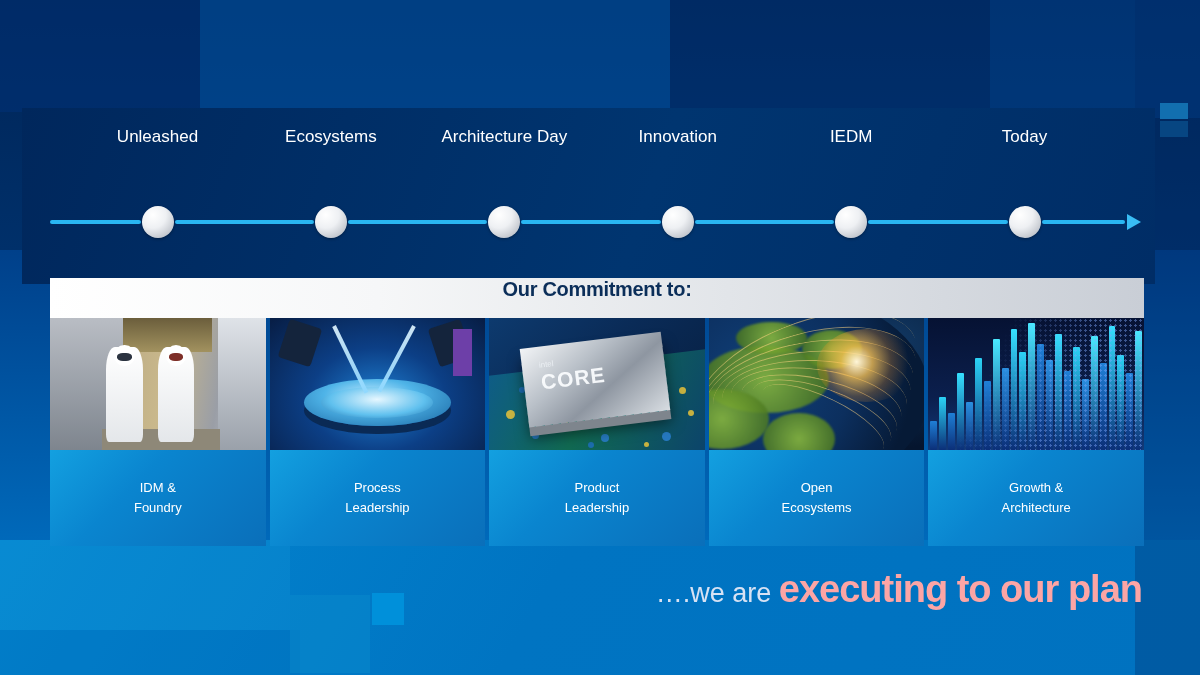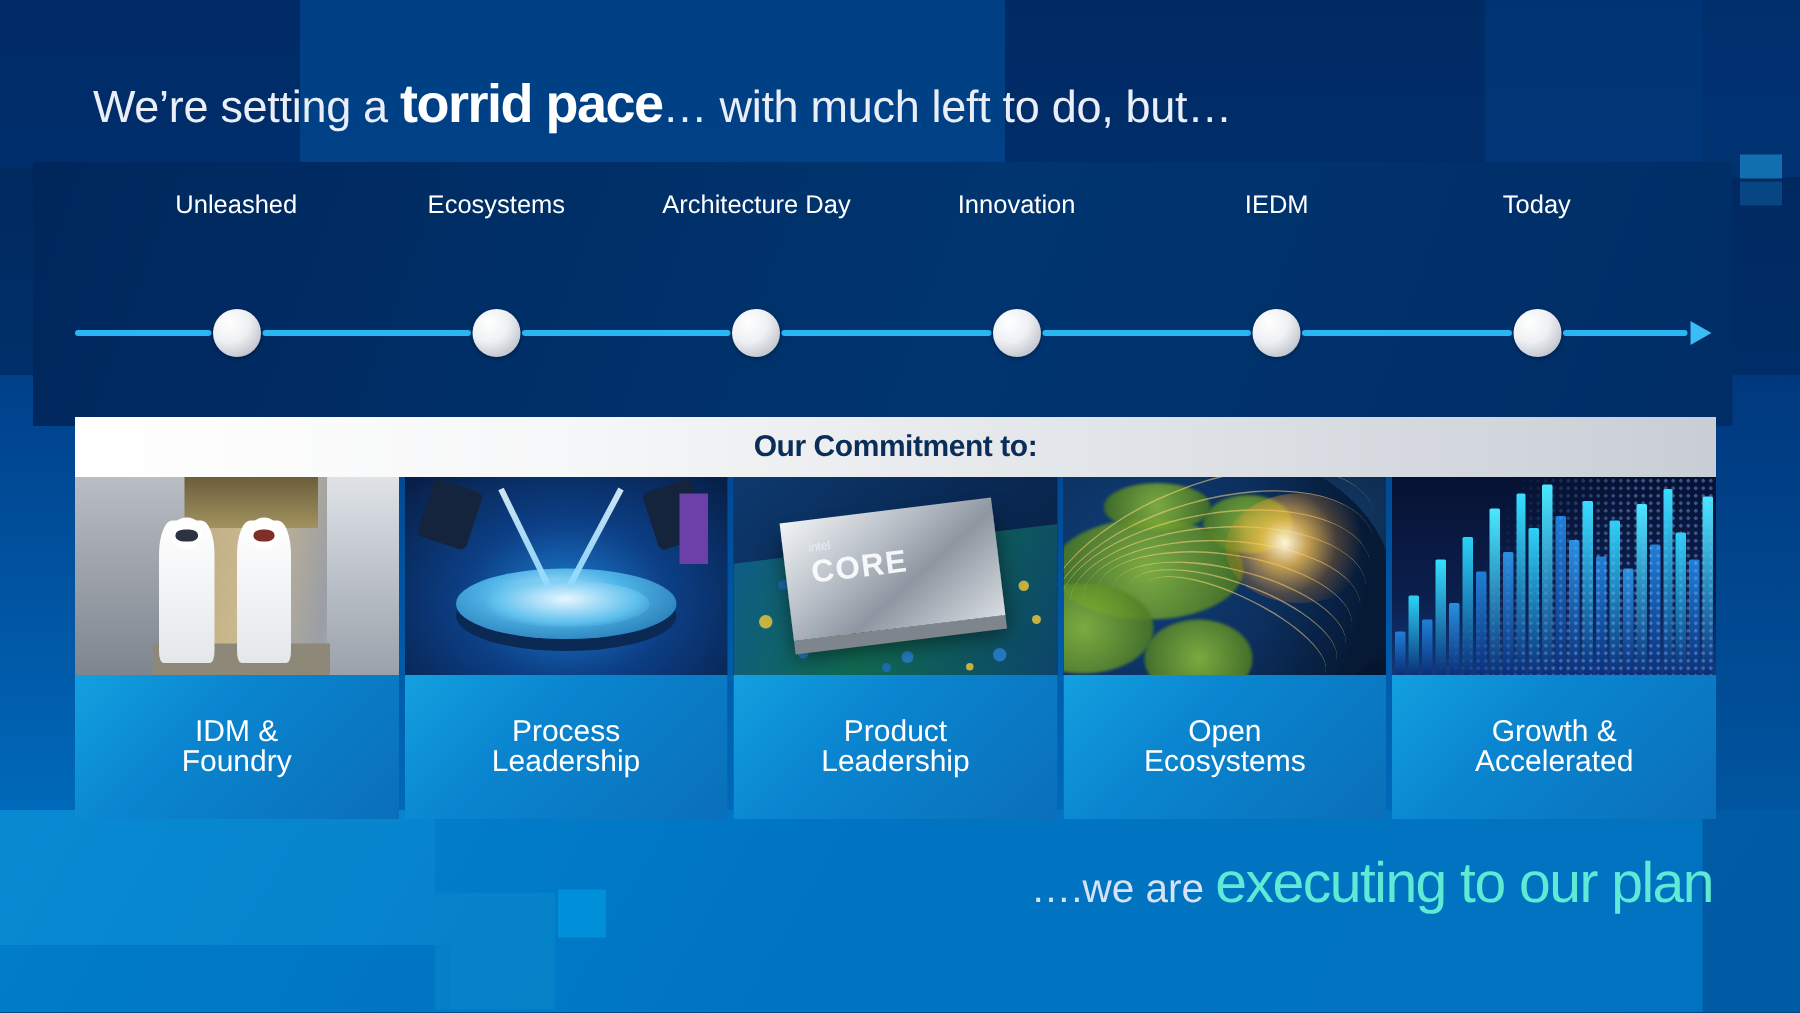"We’re setting a torrid pace…" div.headline { html: <div> <span>We’re setting a </span><span>torrid pace</span><span>… with much left to do, but…</span> </div> -> none }
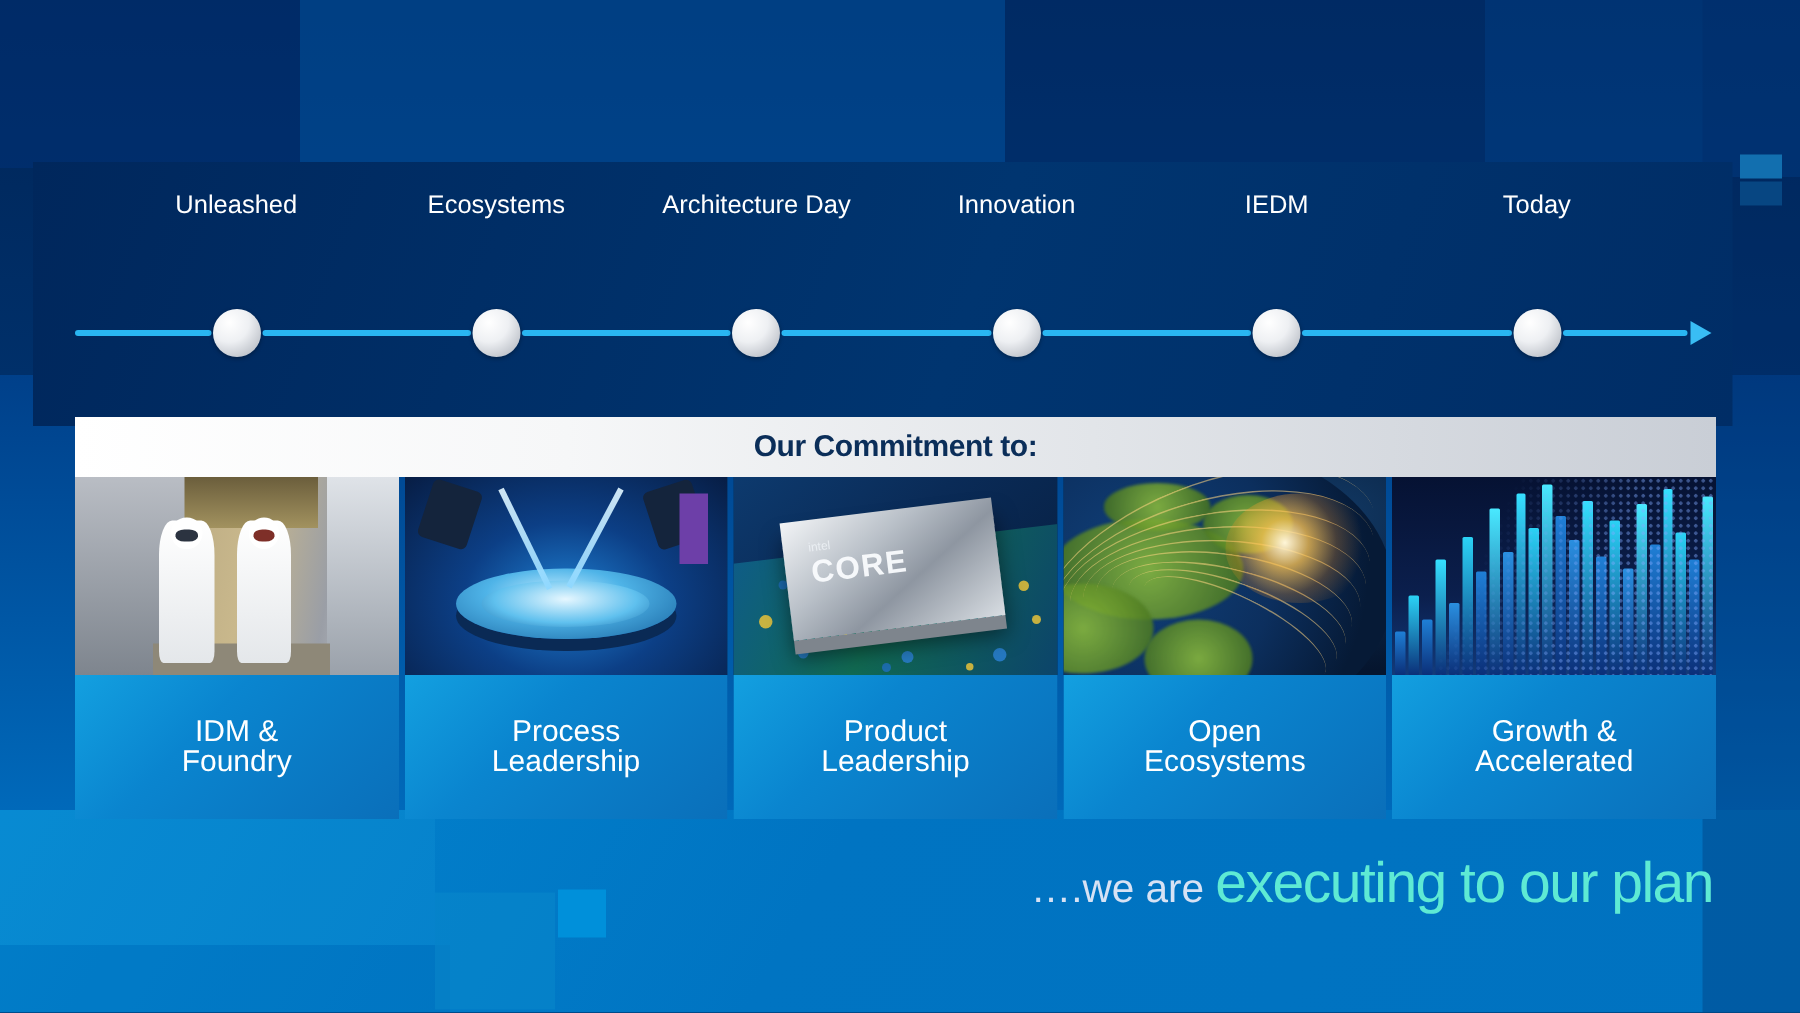"Our Commitment to:" .cm-band { align-items: center -> flex-start }
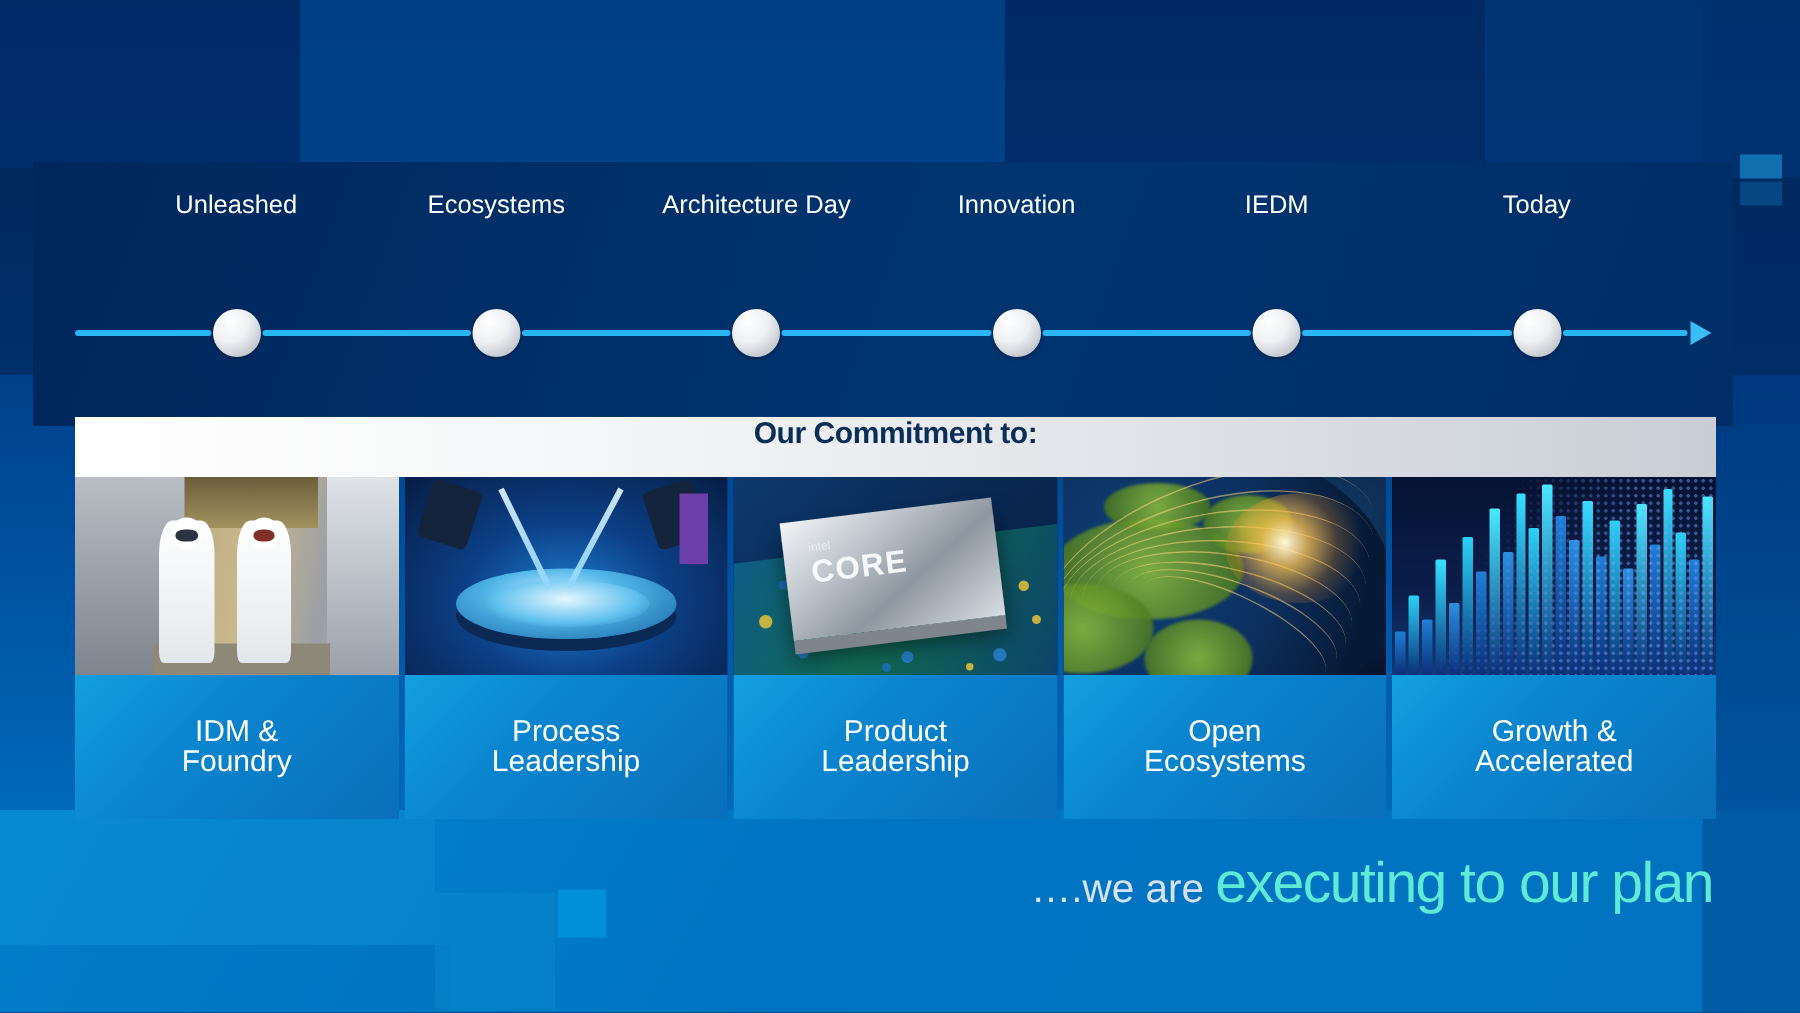"IDM &" .card-cap { font-size: 20px -> 13px }
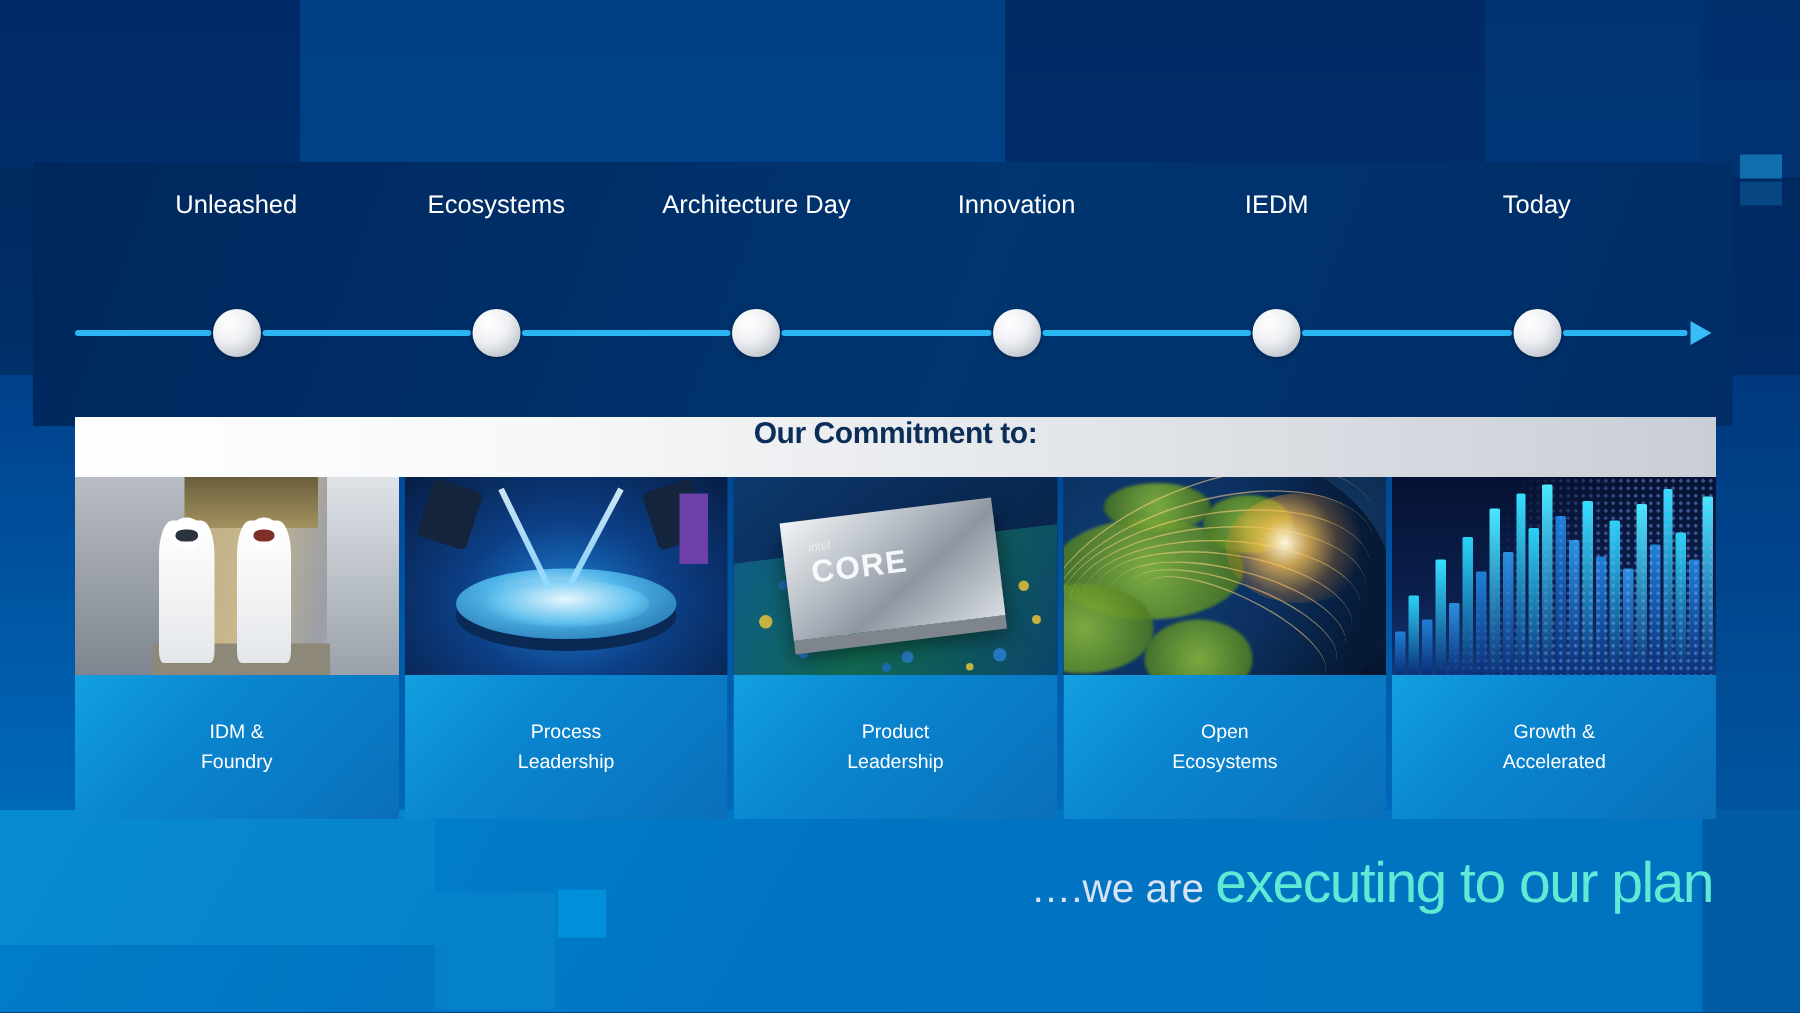"Accelerated" span { text: Accelerated -> Architecture }
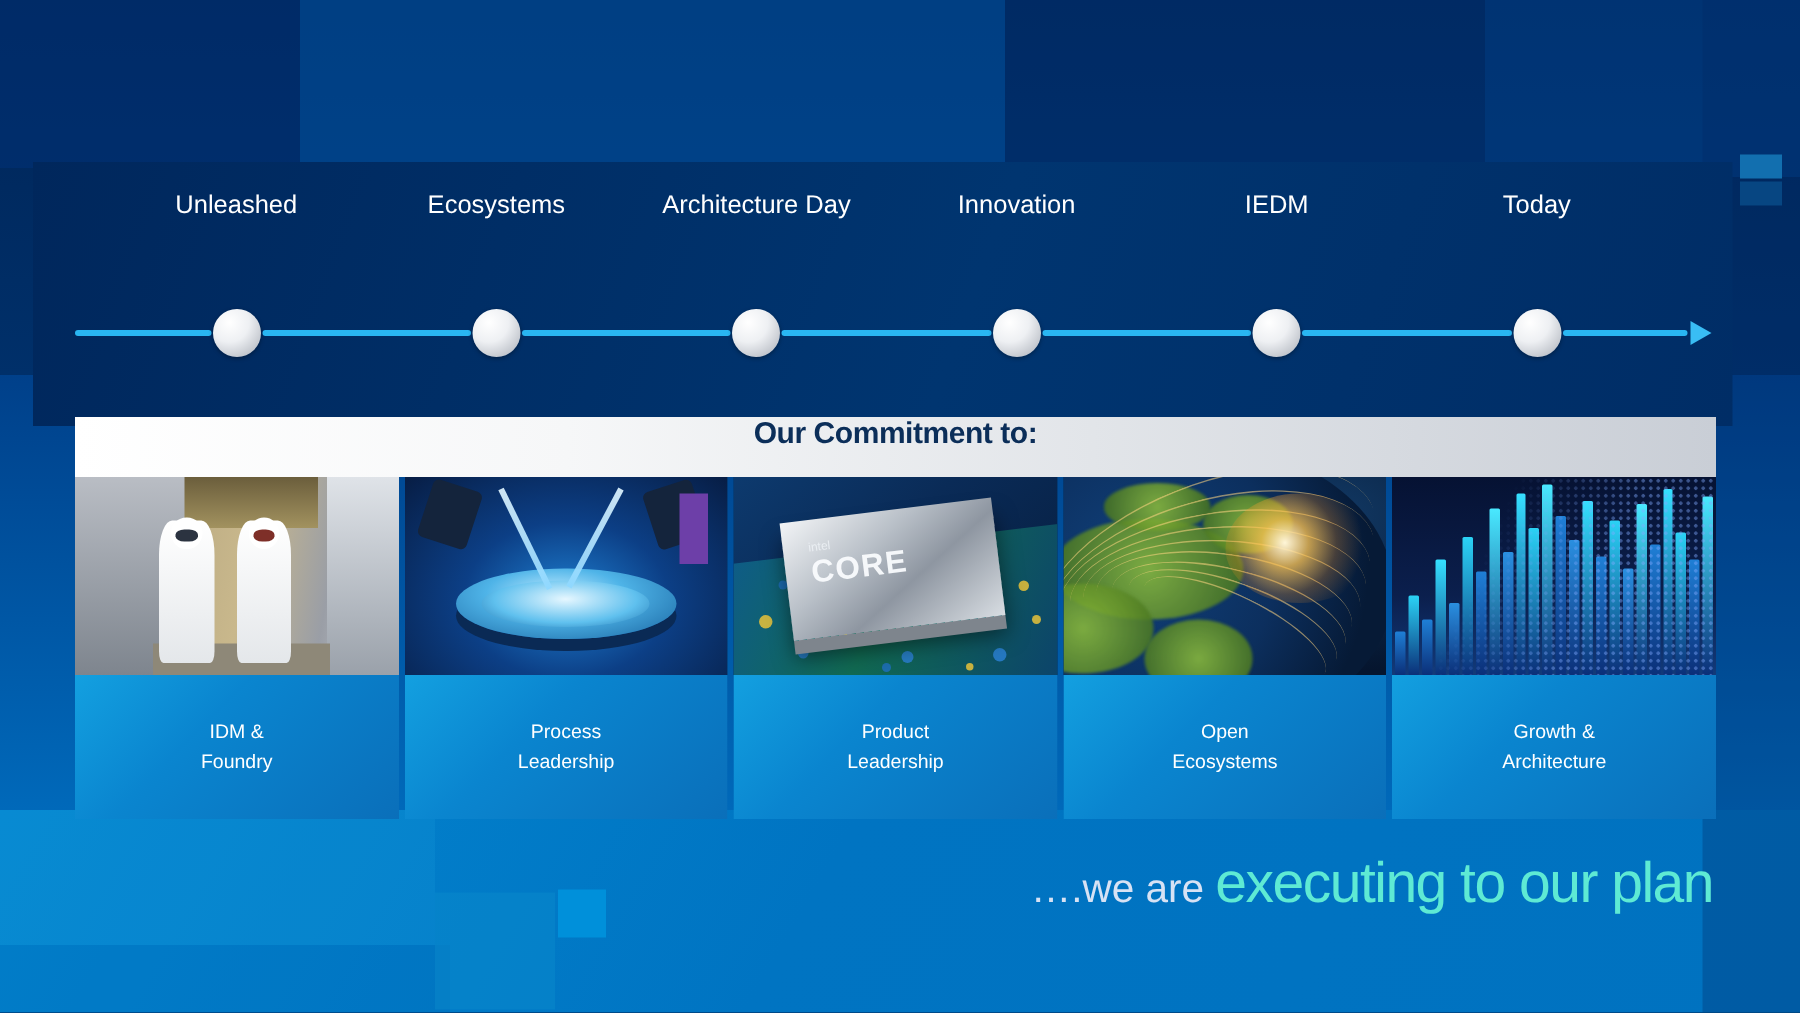"executing to our plan" .footline .bold { color: #5eead4 -> #fca5a5; font-weight: normal -> bold }
